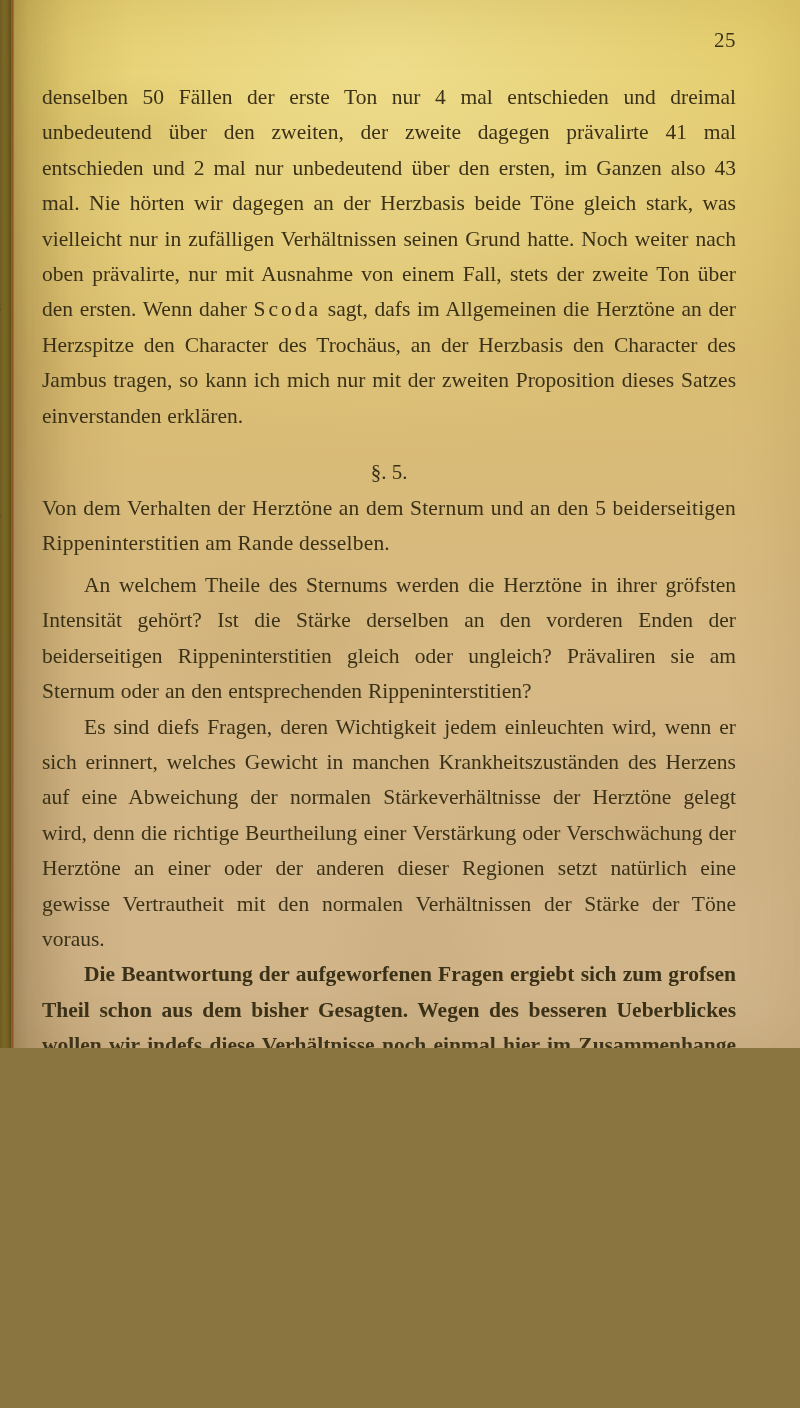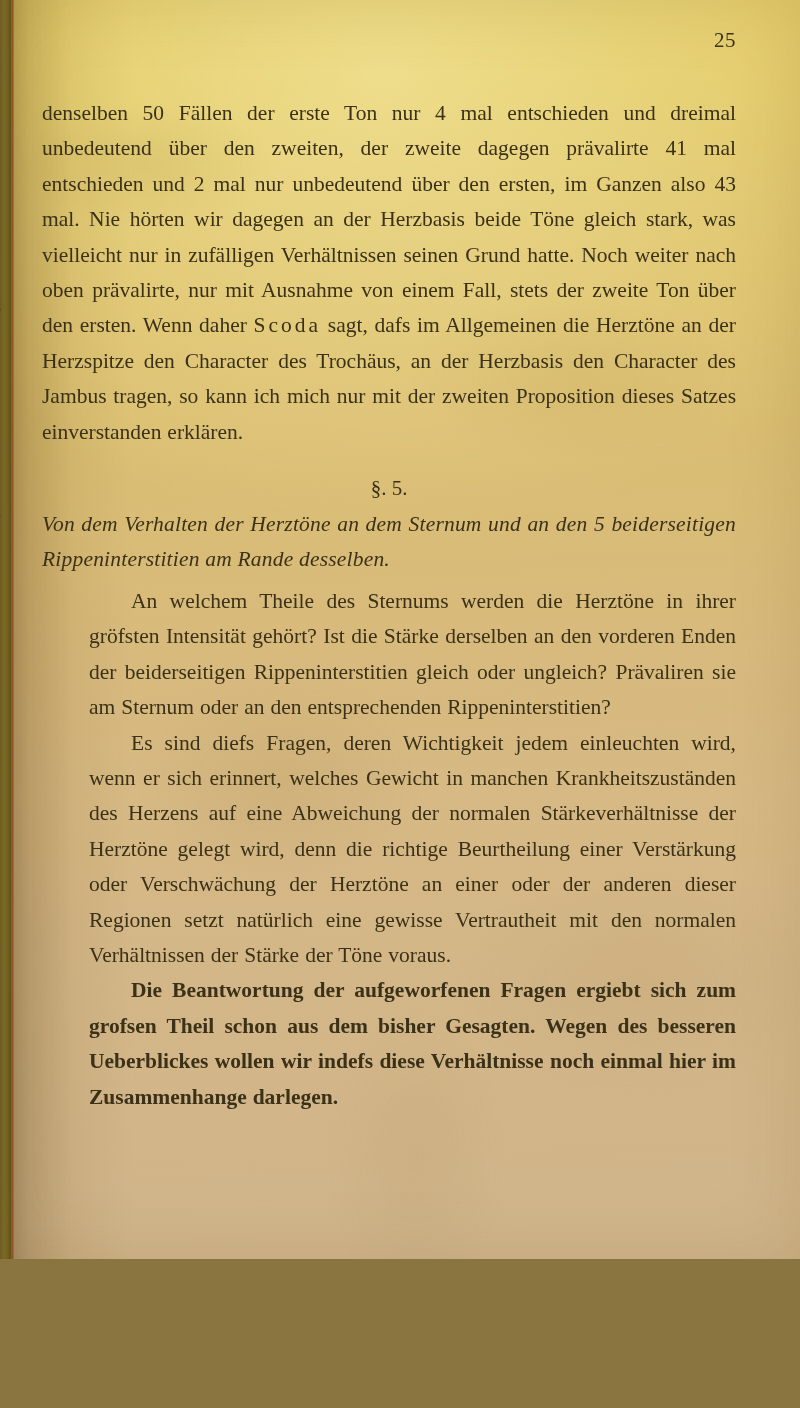"25" .scan { height: 1259px -> 1048px }
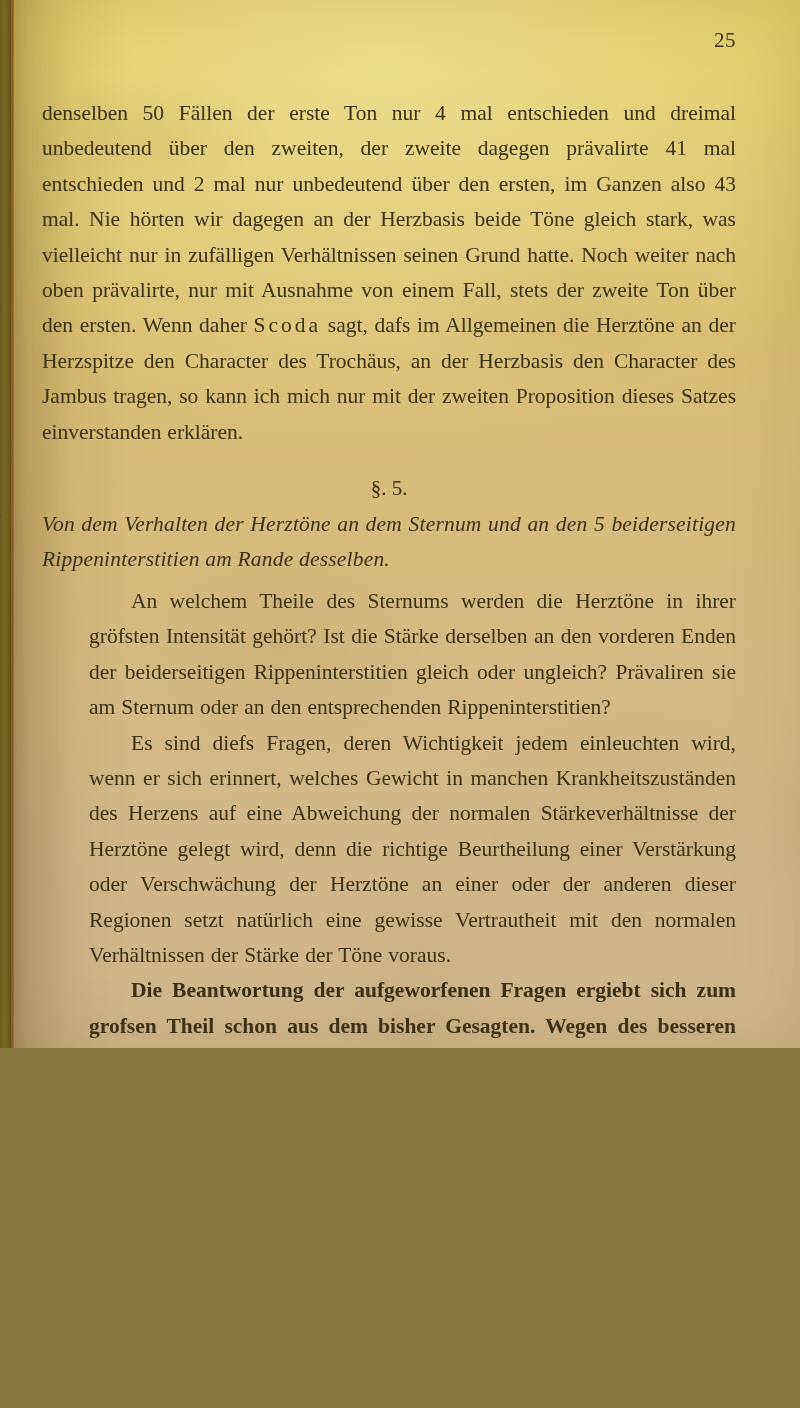"denselben 50 Fällen der erste" .textblock { top: 96px -> 80px }
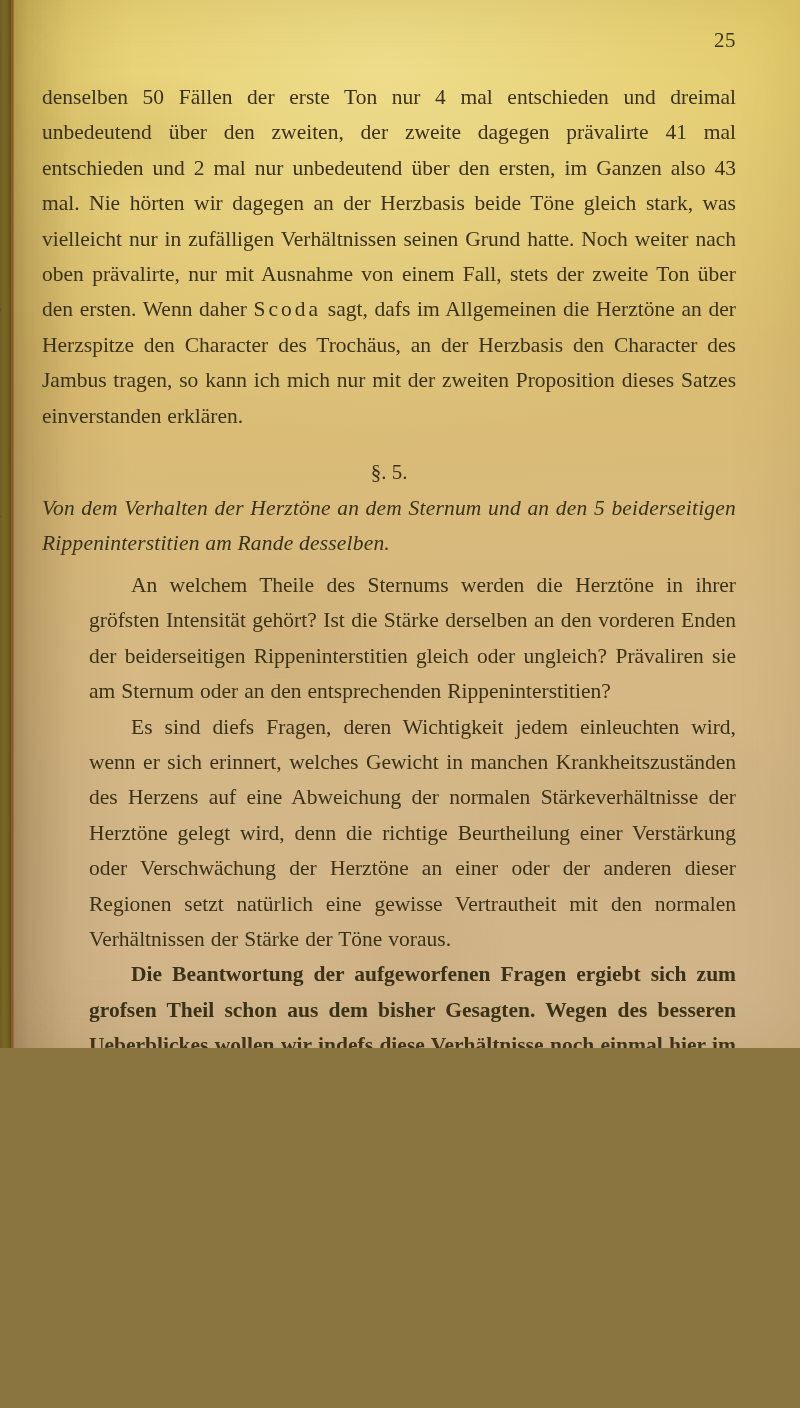"Von dem Verhalten der Herztöne" p.subtitle { font-style: italic -> none }
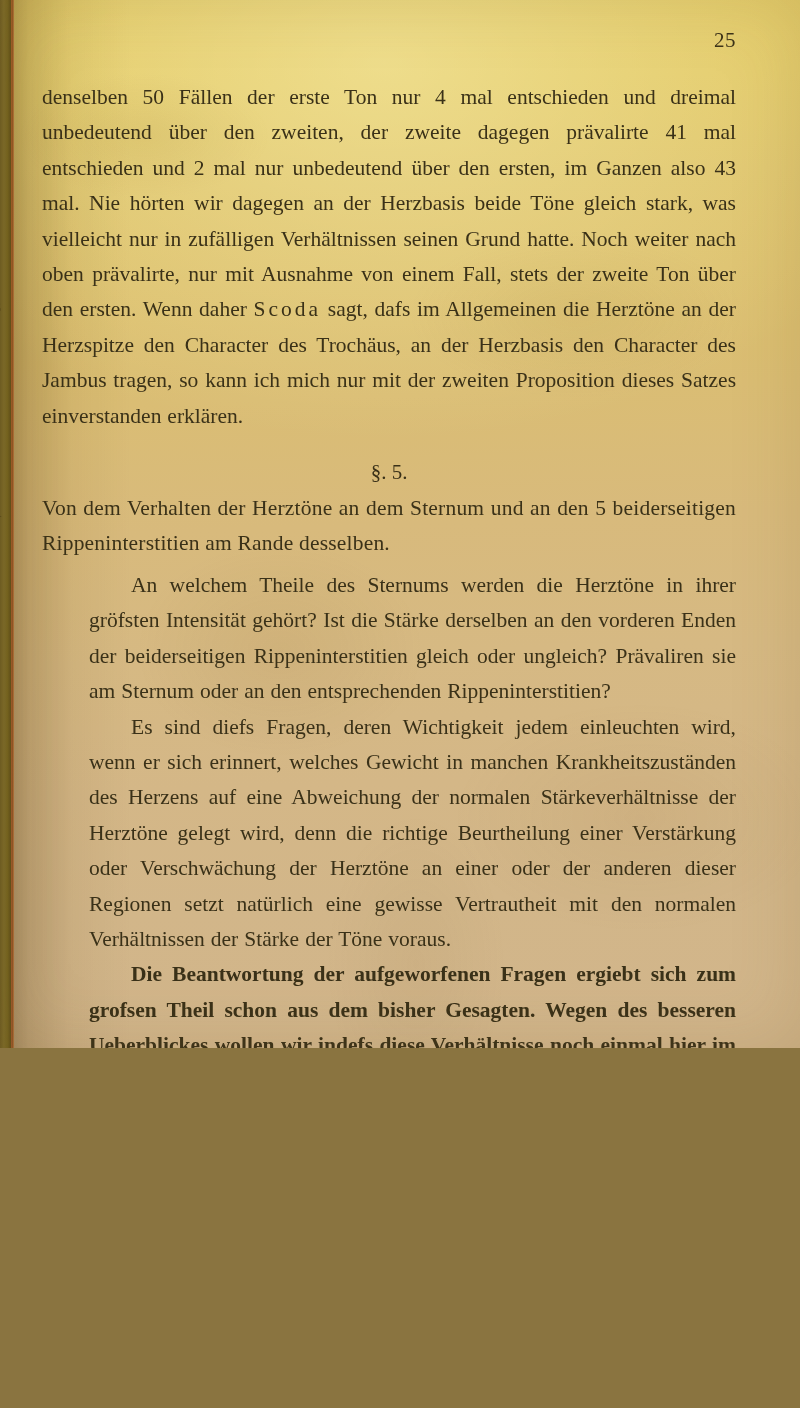"An welchem Theile des Sternums" p.body.indent { margin-left: 47px -> none }
